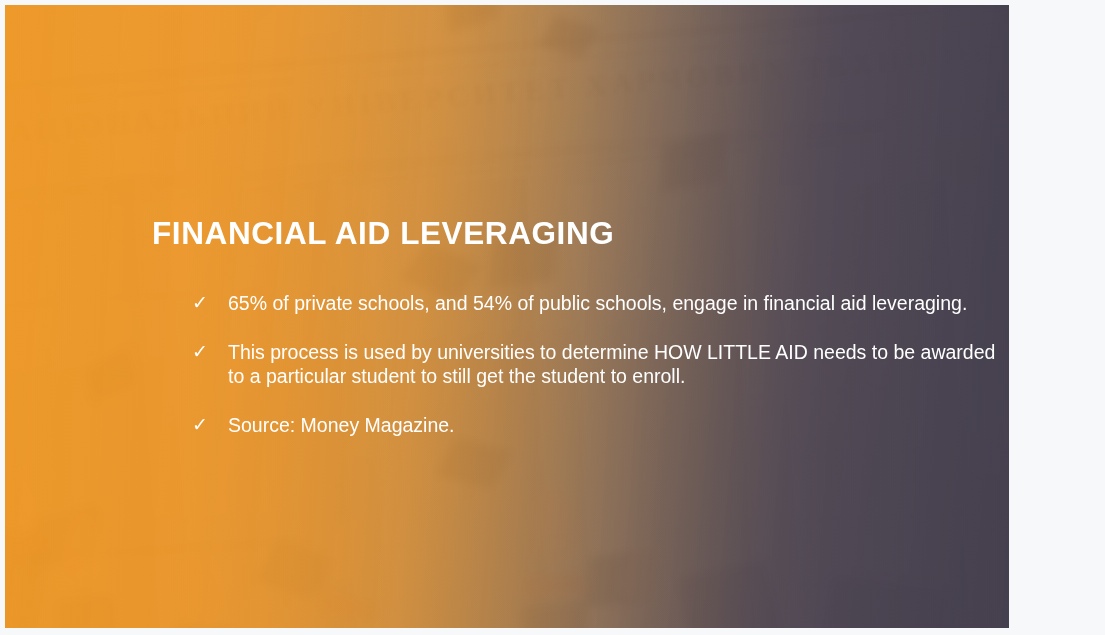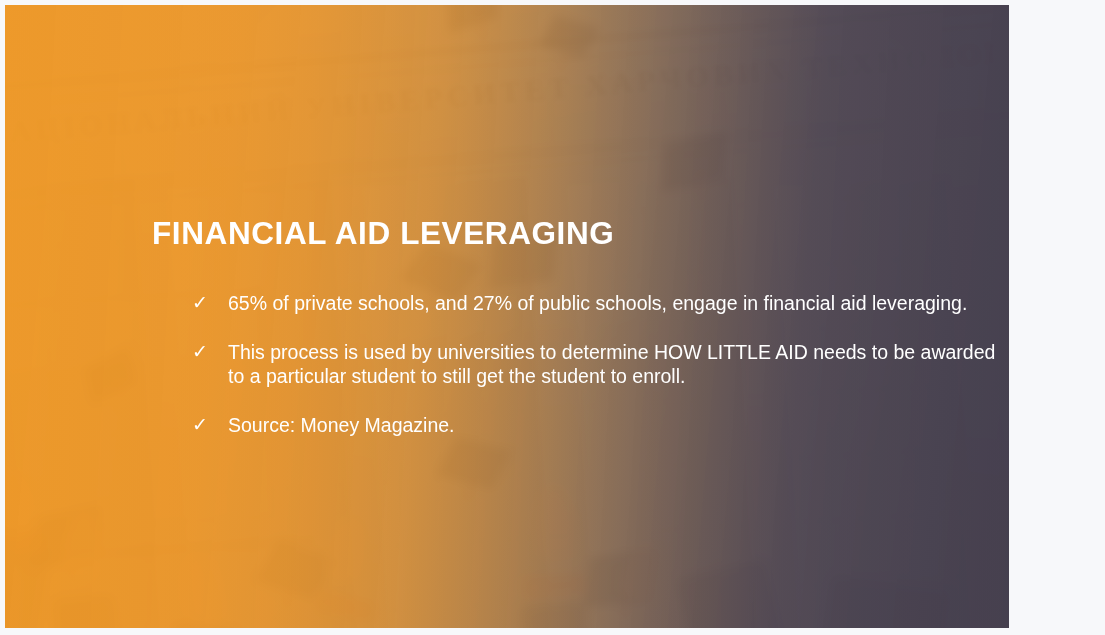"65% of private schools, and" span.btext { text: 27% -> 54% }
